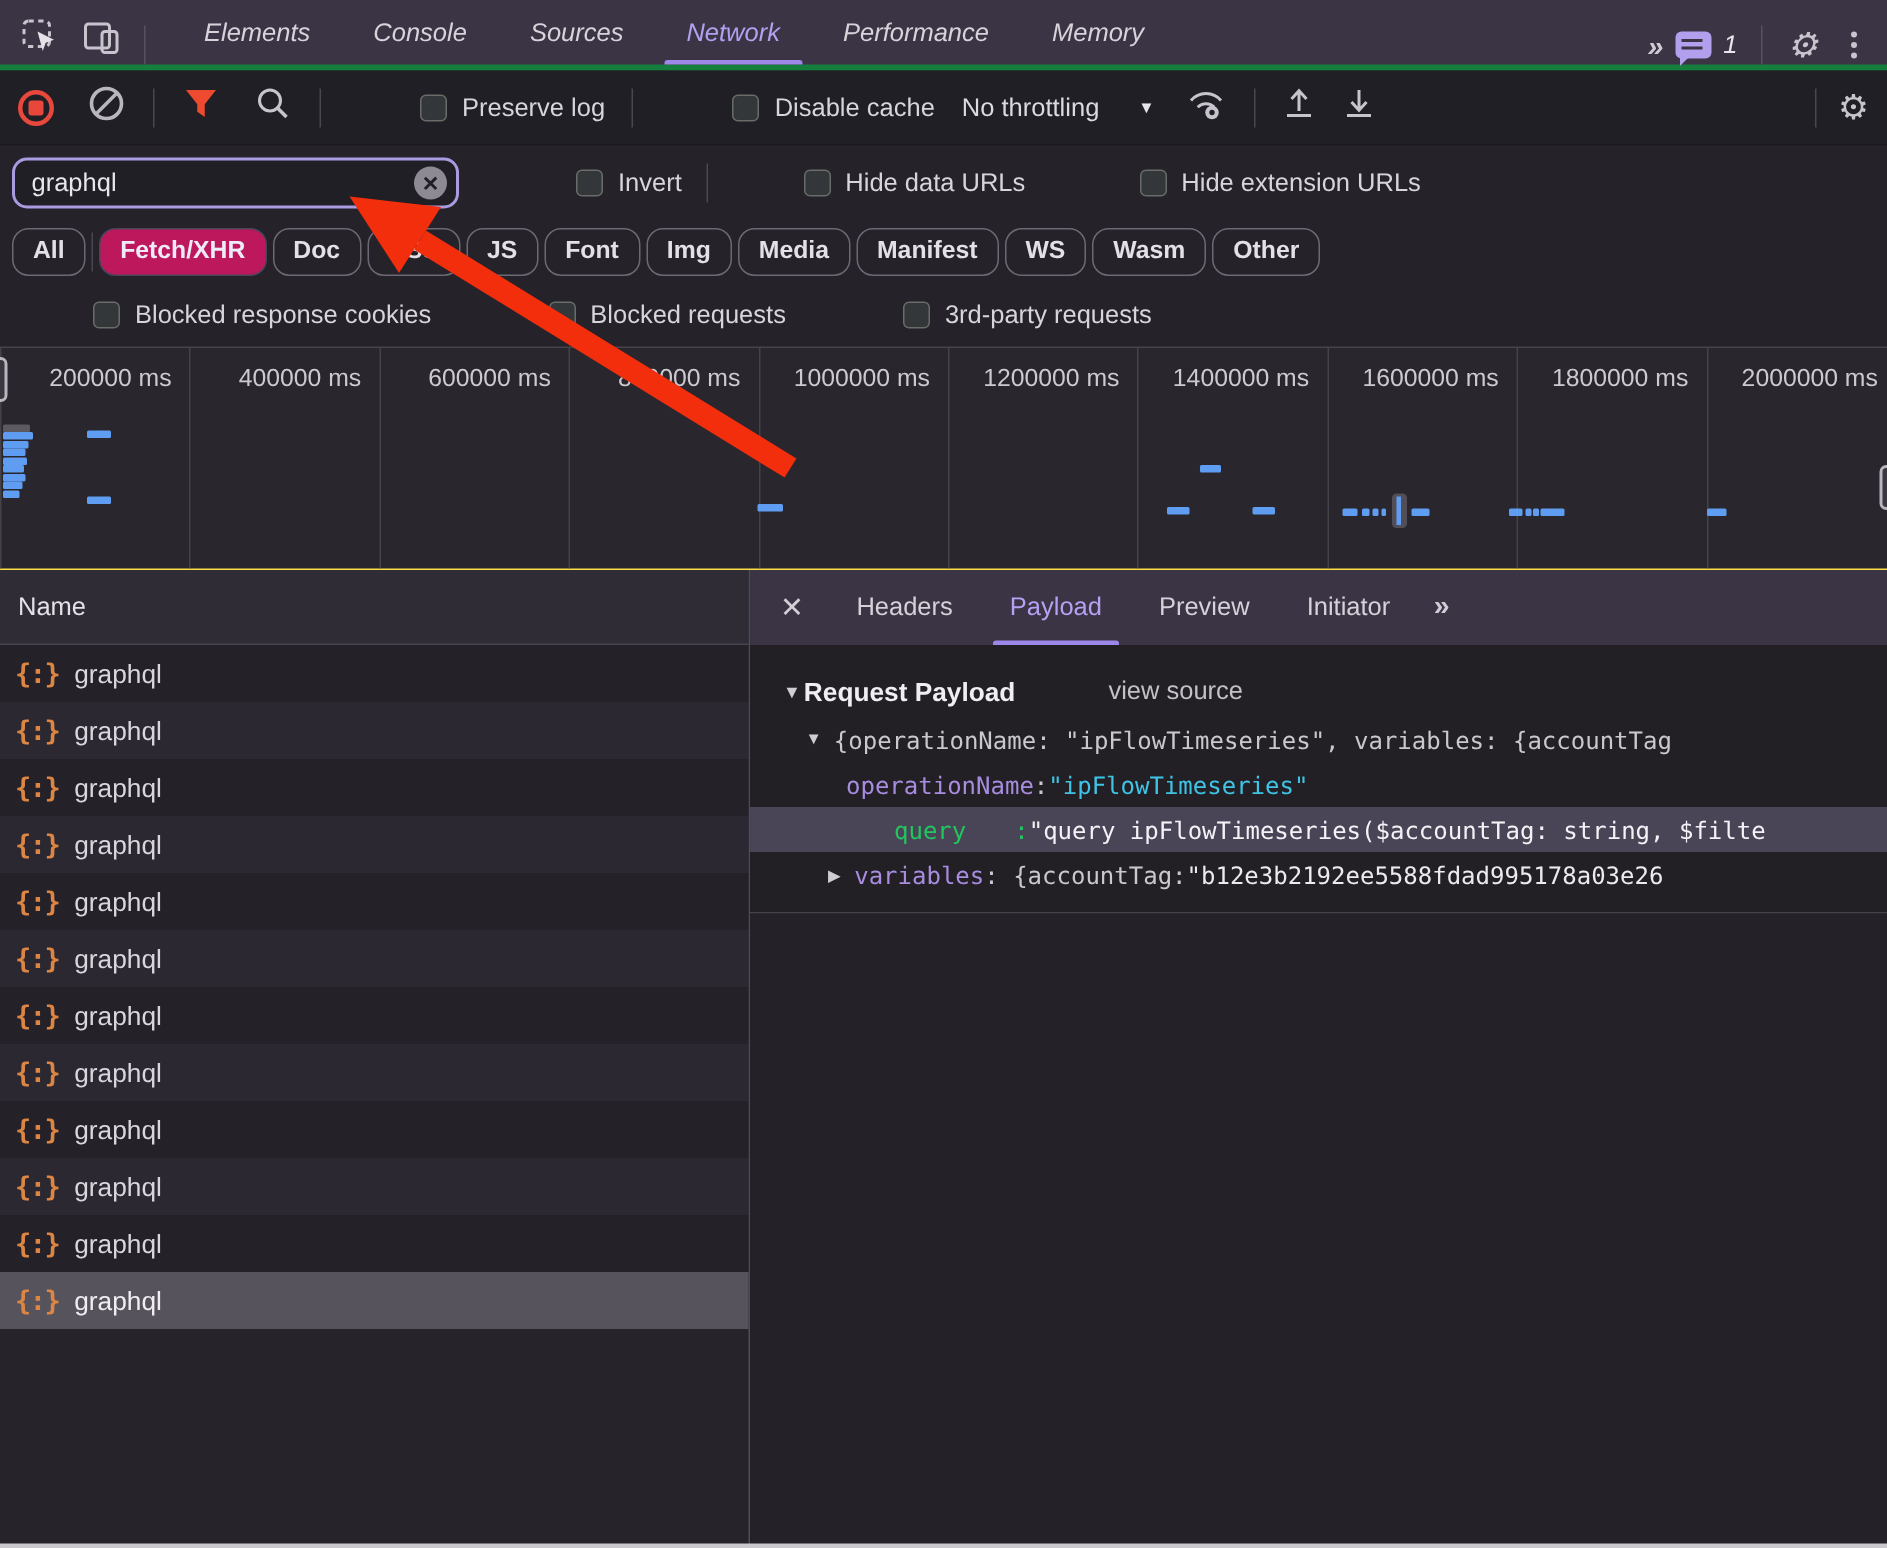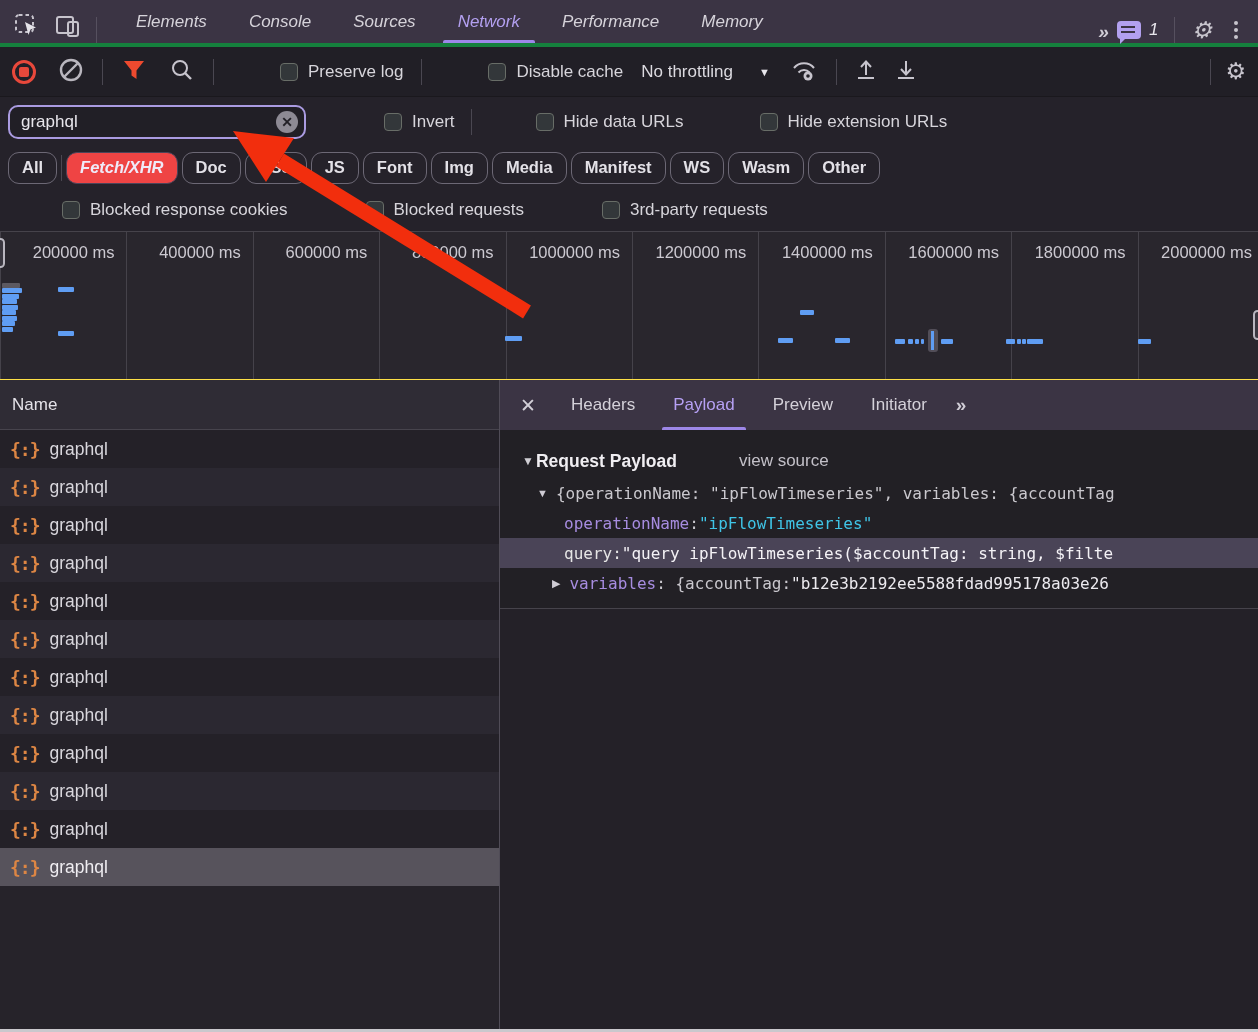"Fetch/XHR" .chip.active { background: #ef4444 -> #be185d; font-style: italic -> none }
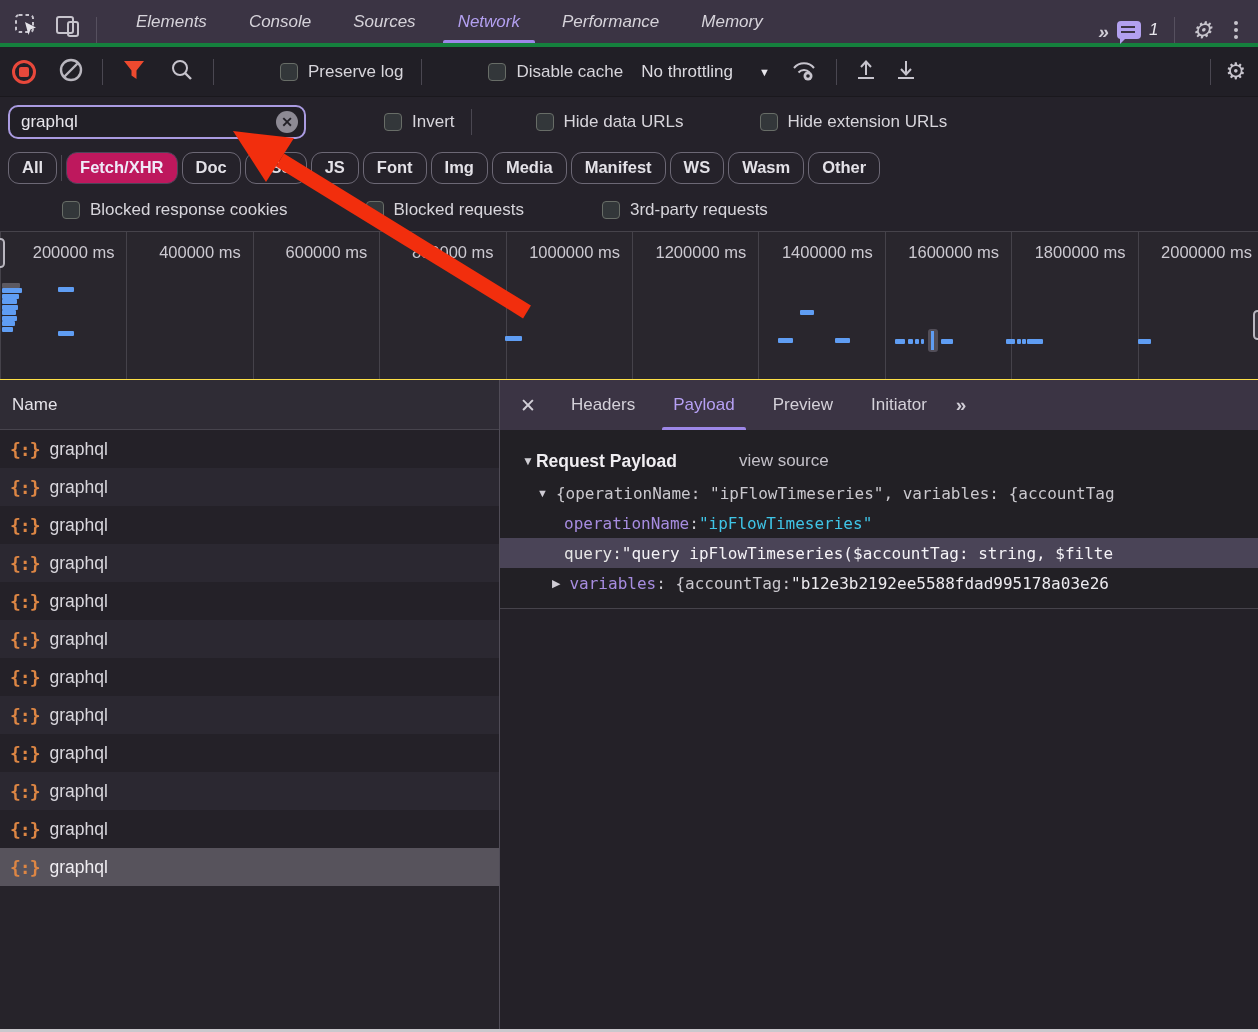"query" .hl-key { color: #e5e5e5 -> #22c55e; margin-left: none -> 32px }
